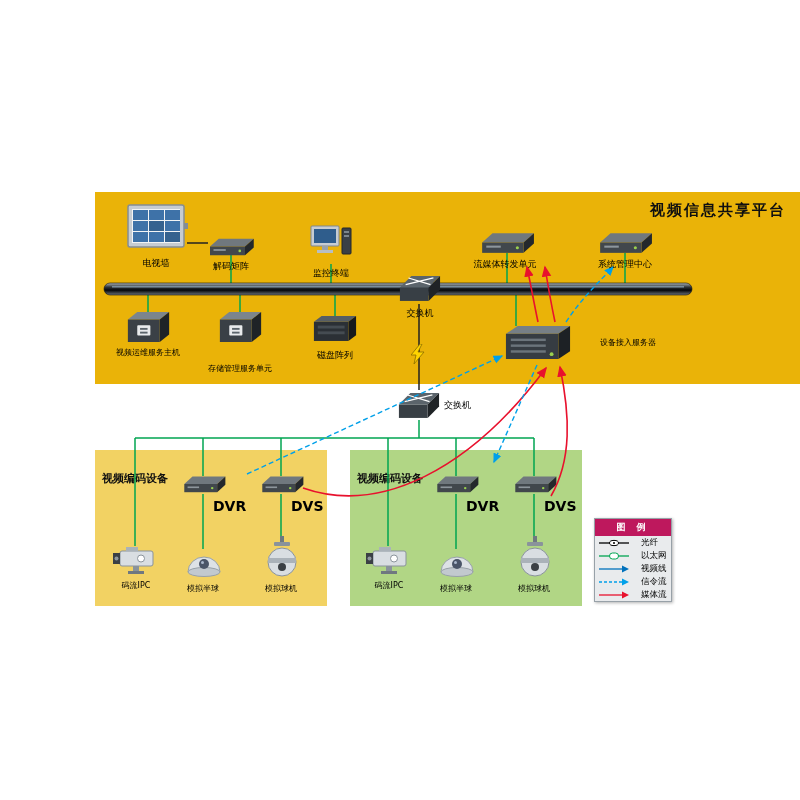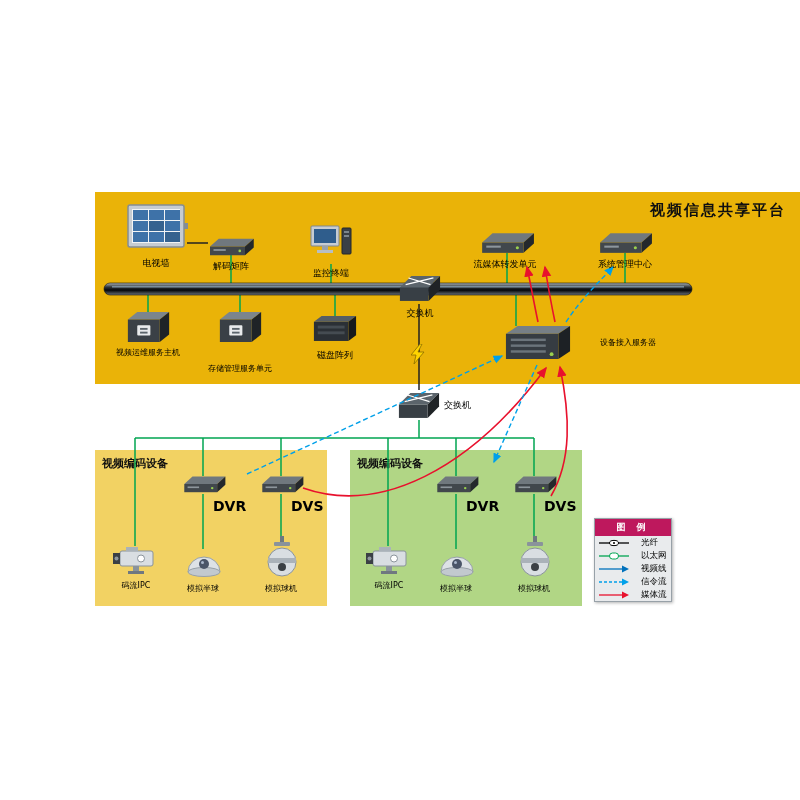"视频编码设备" .enc-title { top: 6px -> 21px }
